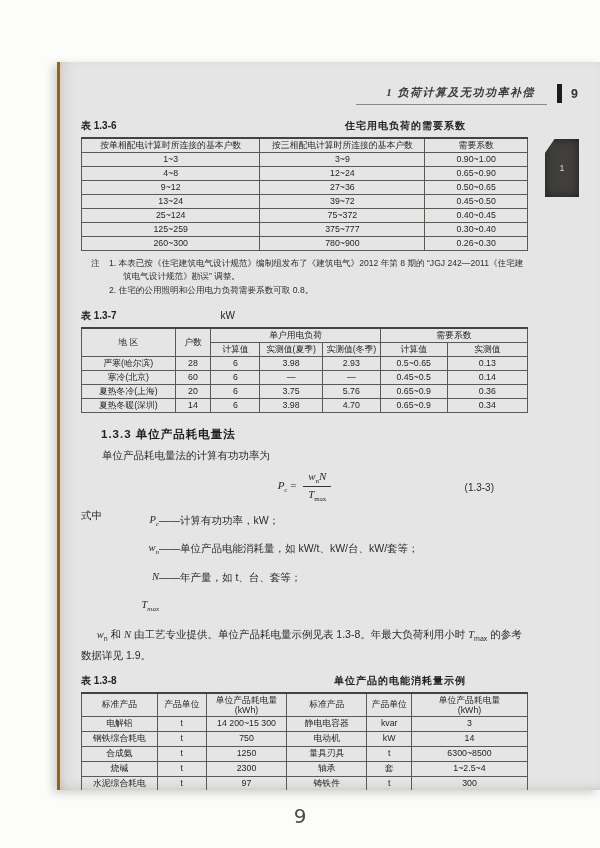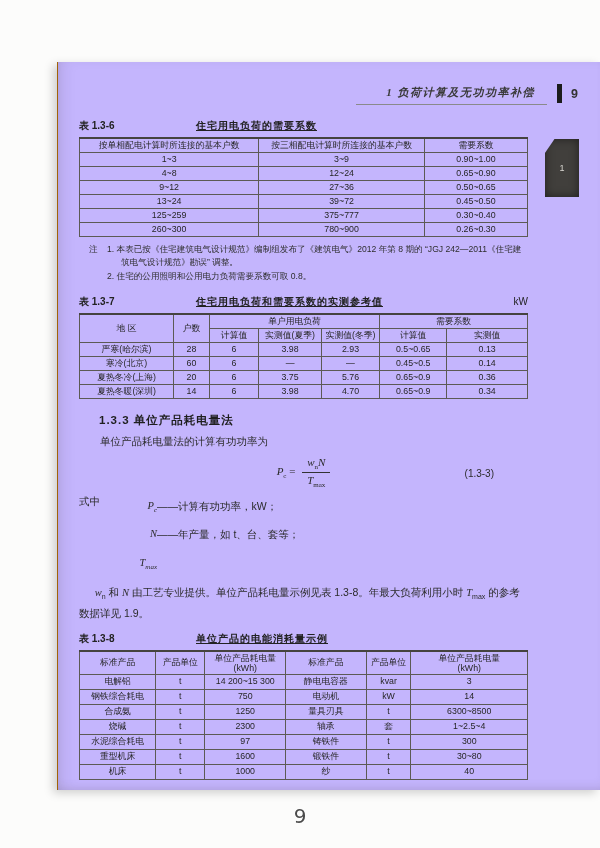"1 负荷计算及无功功率补偿" .paper { background: #c4b5fd -> #e5e5e5; border-left: 1px solid #a16207 -> 3px solid #a16207 }
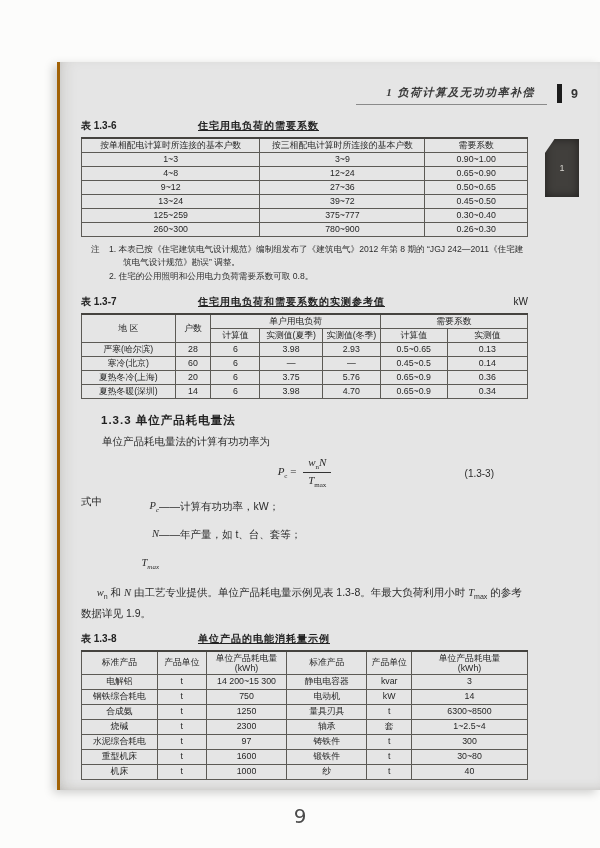"表 1.3-6" .tbl-caption { gap: 25px -> none }
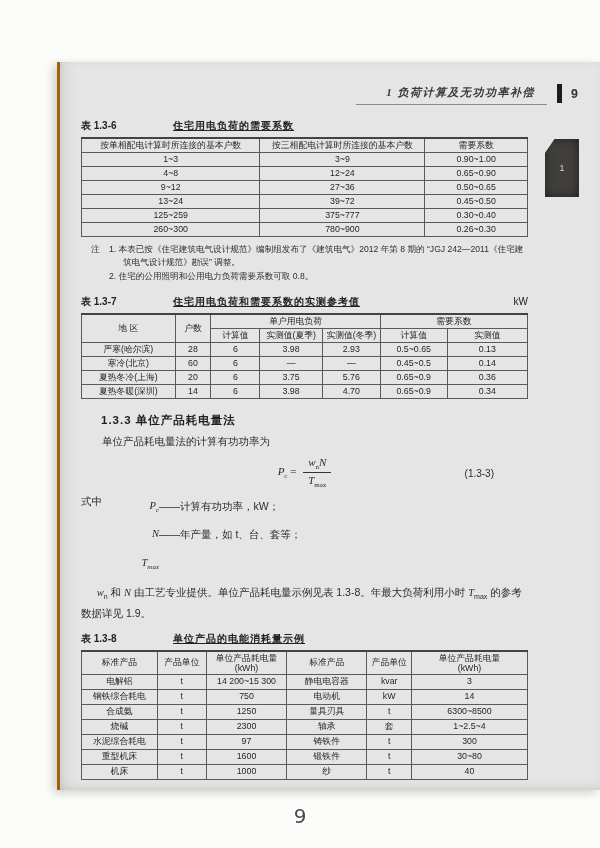"住宅用电负荷的需要系数" .cap-title { text-align: left -> right; text-decoration: underline -> none }
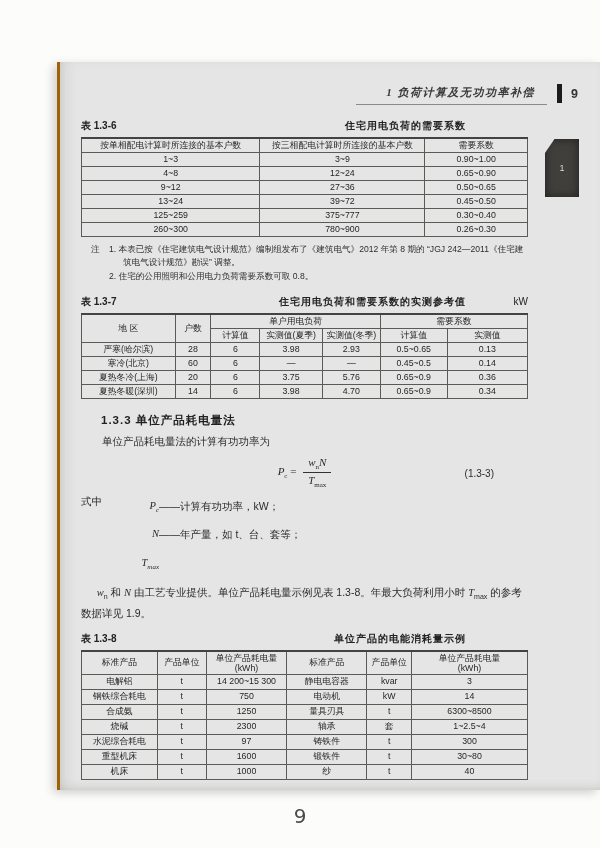"25~124" tr { html: none -> <tr> <td>25~124</td> <td>75~372</td> <td>0.40~0.45</td> </tr> }
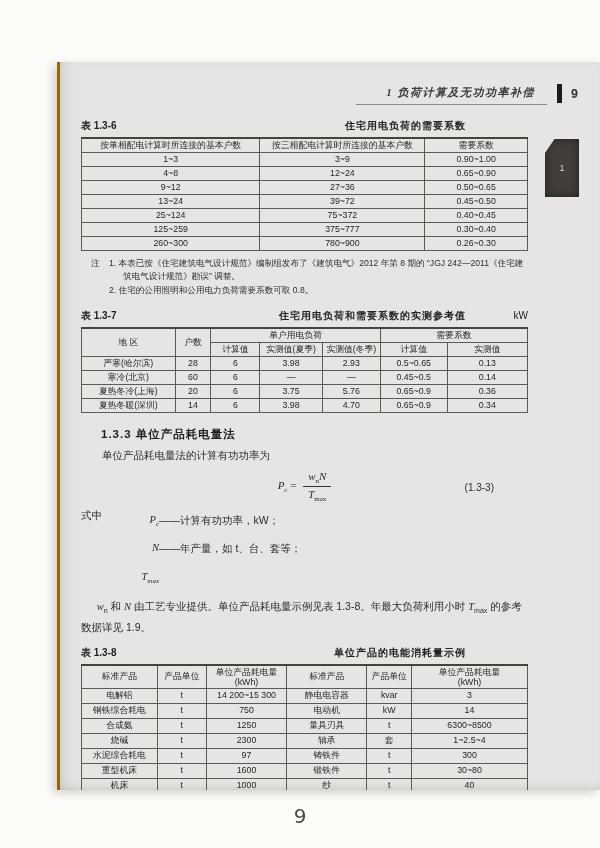"住宅用电负荷和需要系数的实测参考值" span.cap-title { html: <span>住宅用电负荷和需要系数的实测参考值</span> -> none }
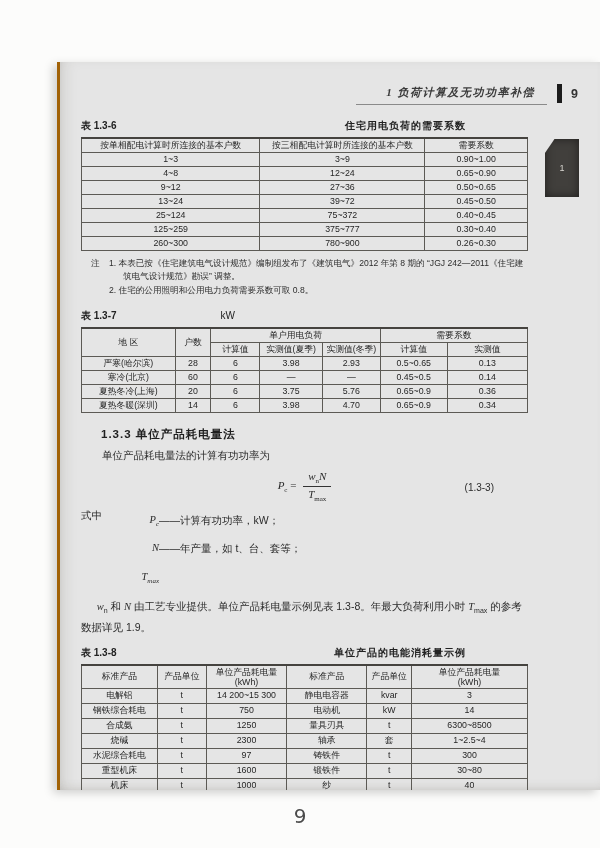"wn" div.where-line { html: none -> <div> <span><i>w</i><sub>n</sub></span> <span>——单位产品电能消耗量，如 kW/t、kW/台、kW/套等；</span> </div> }
